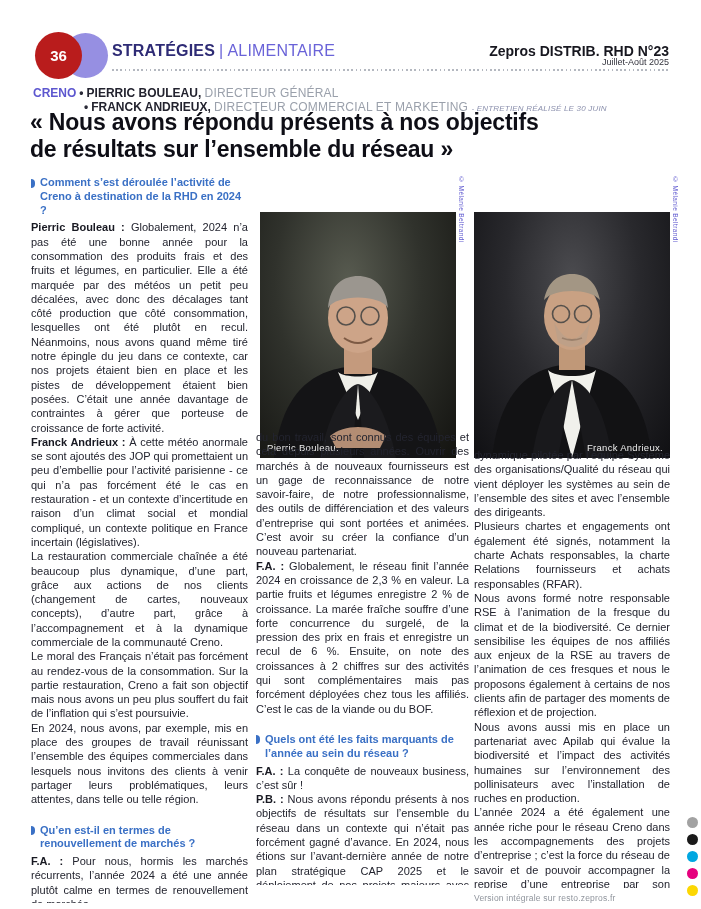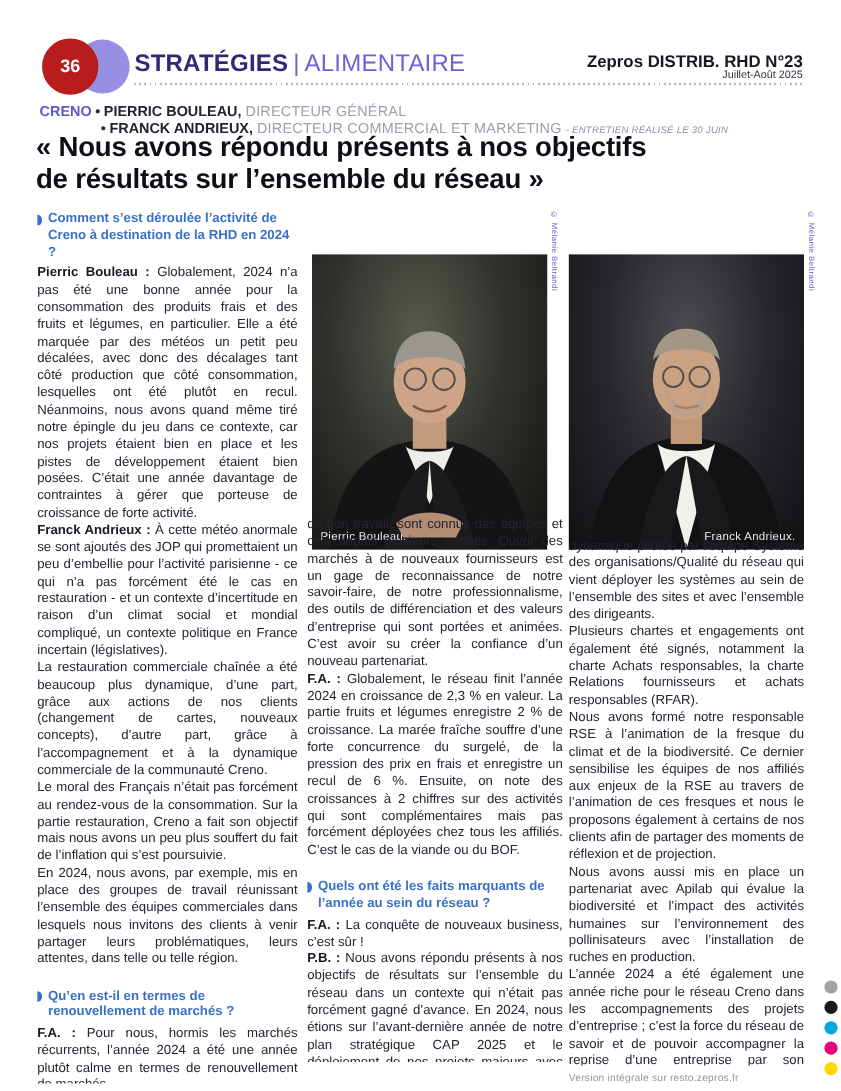"STRATÉGIES | ALIMENTAIRE" .section-title { font-size: 20px -> 16px }
